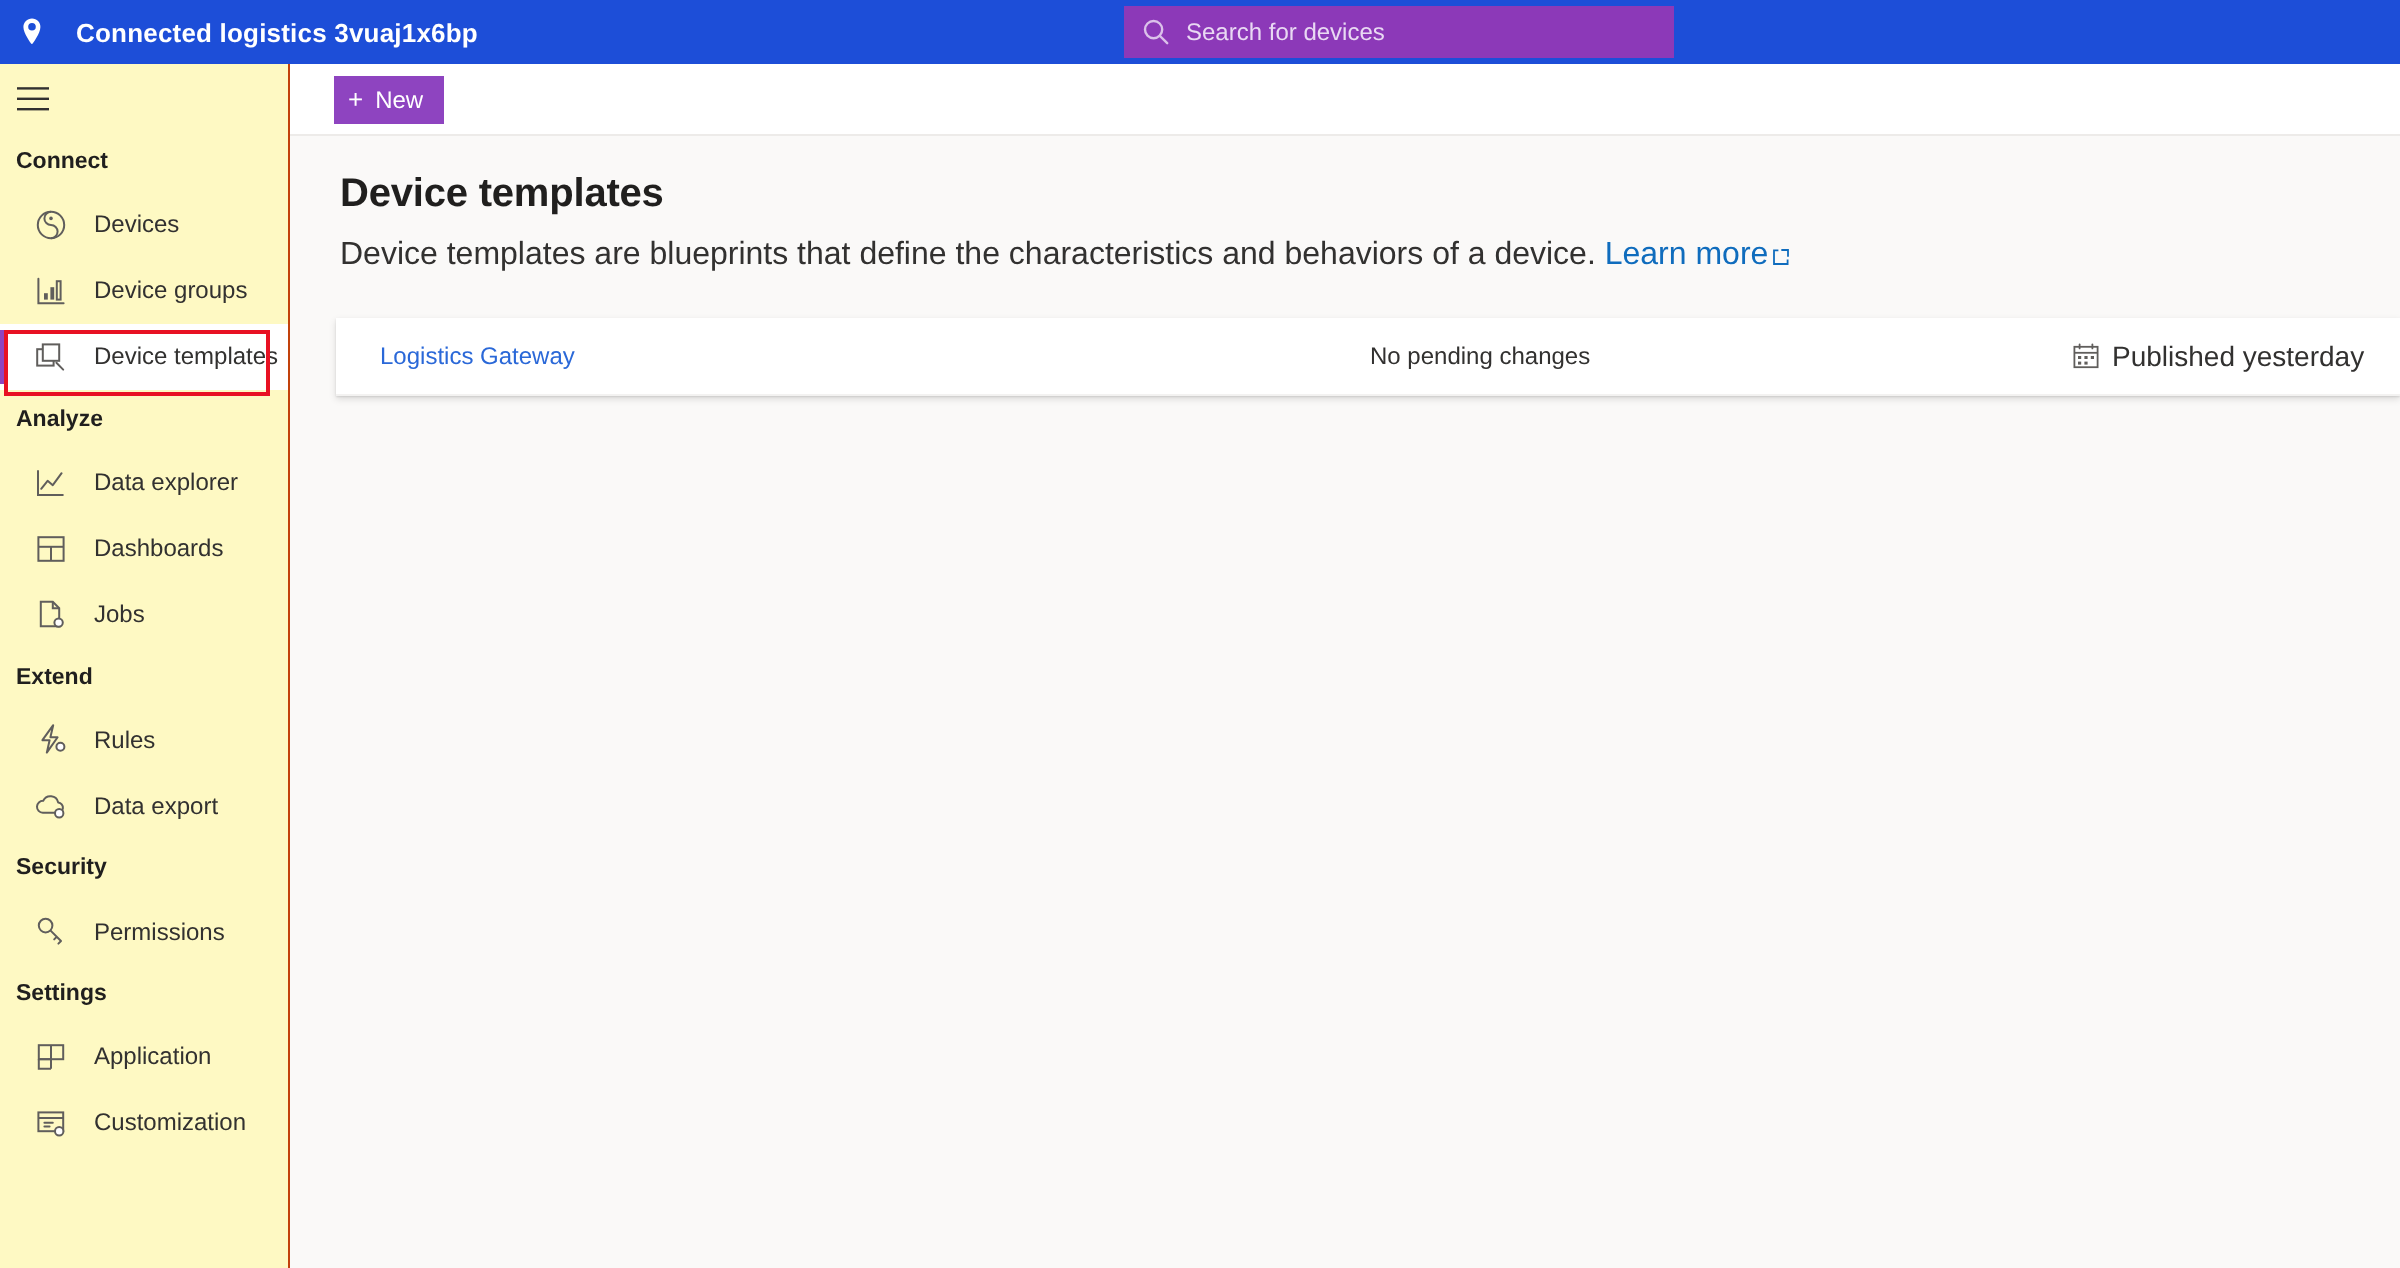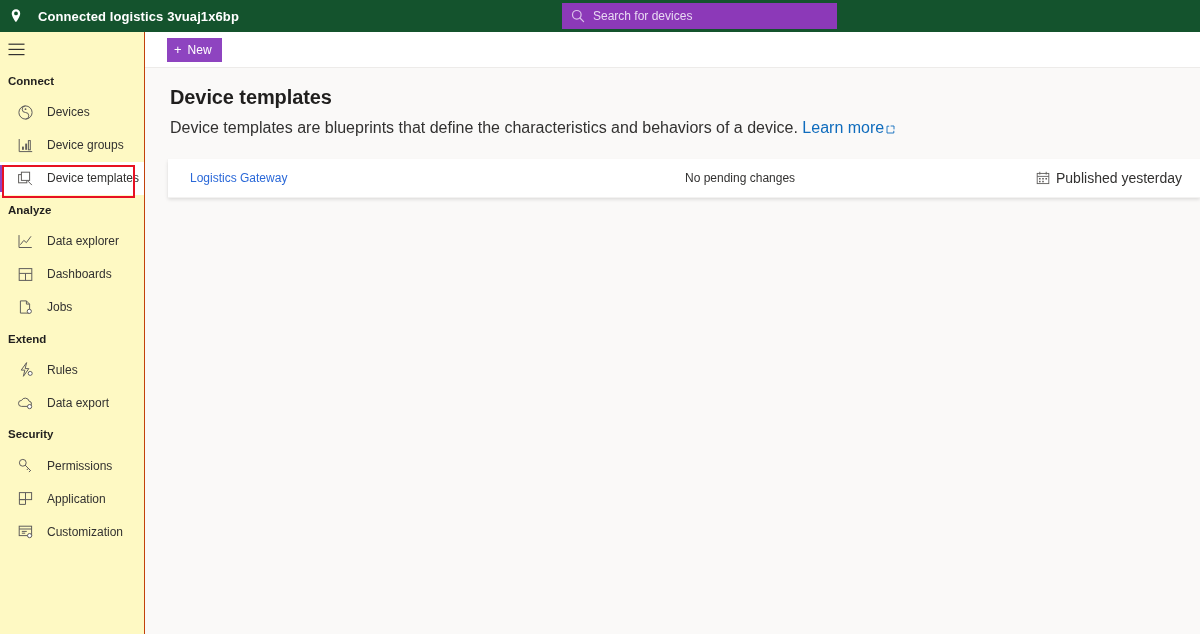"Connected logistics 3vuaj1x6bp" .topbar { background: #14532d -> #1d4ed8 }
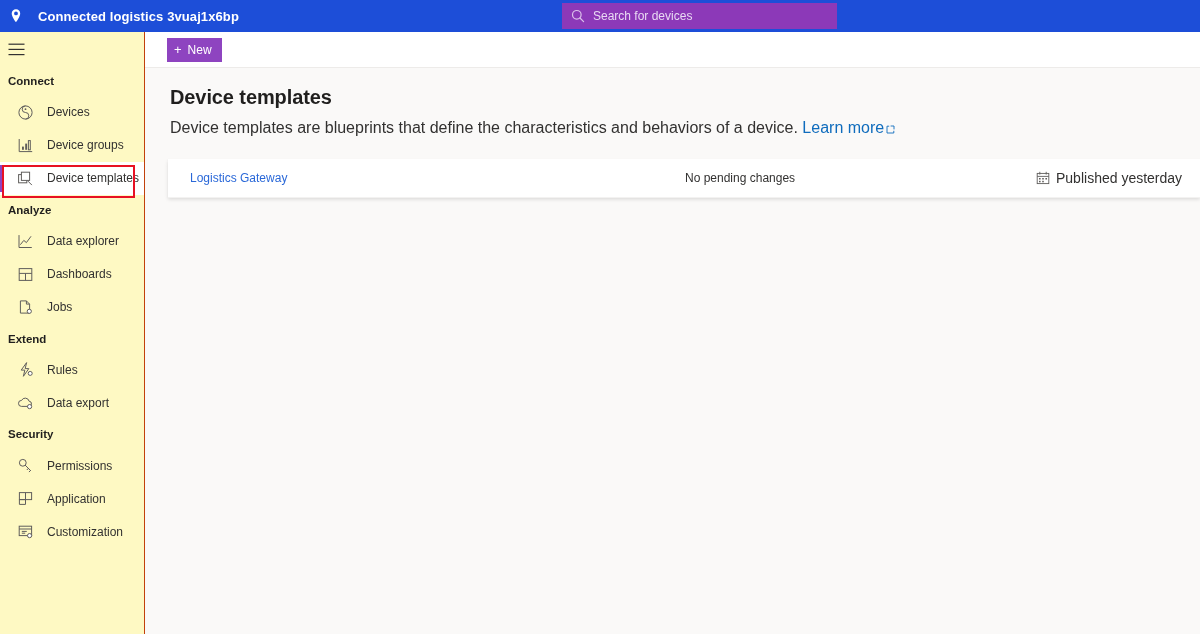"Settings" div.nav-section { html: none -> <div>Settings</div> }
